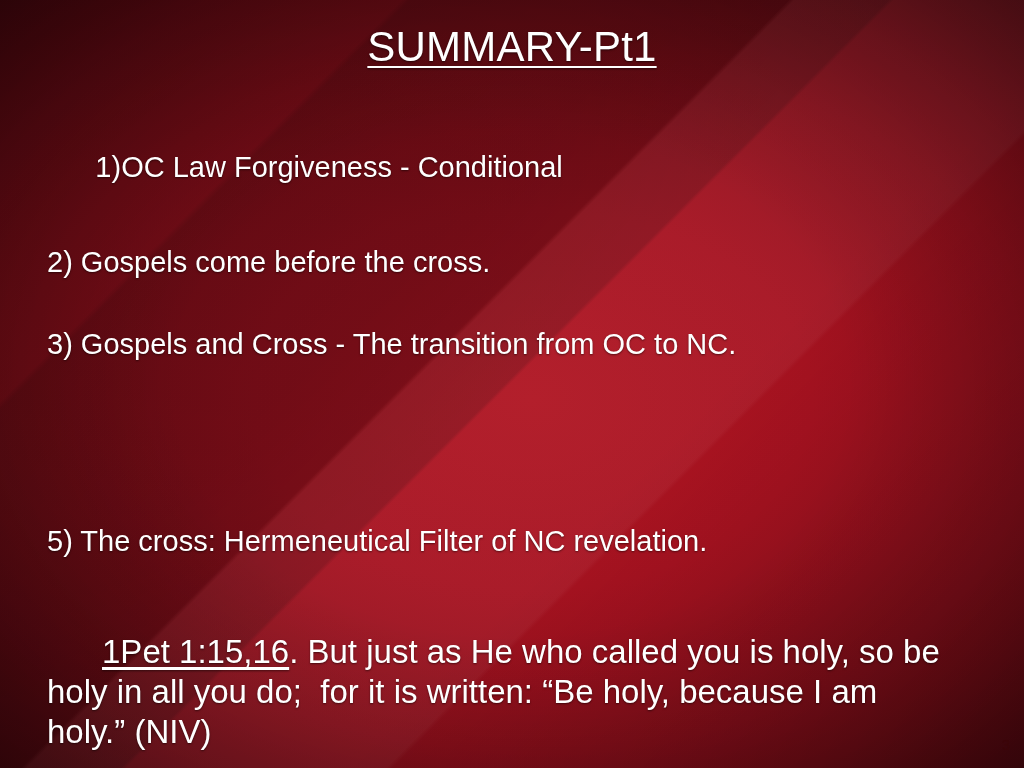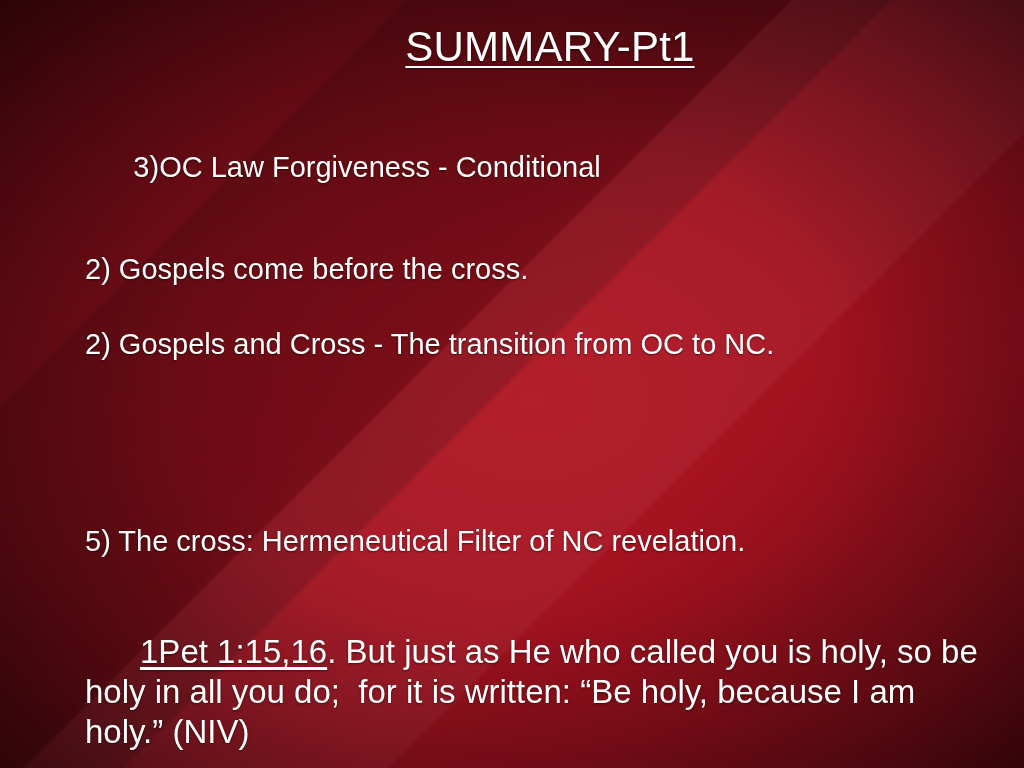"SUMMARY-Pt1" .content { margin-left: 38px -> none }
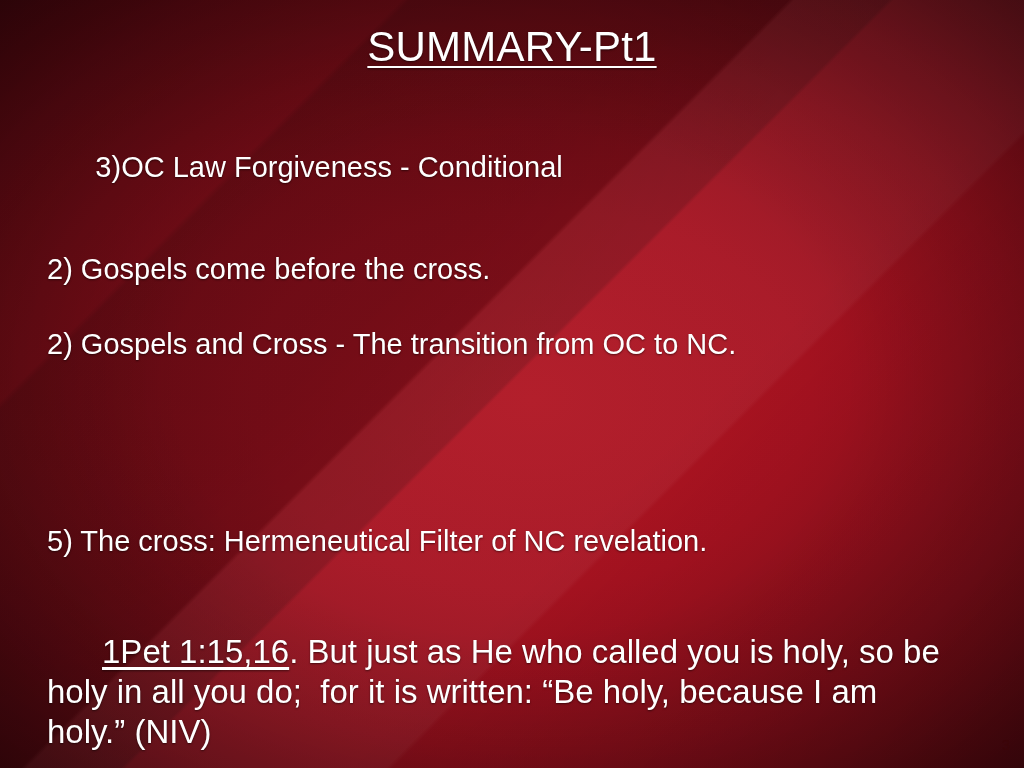"3)OC Law Forgiveness - Conditional" span { text: 3 -> 1 }
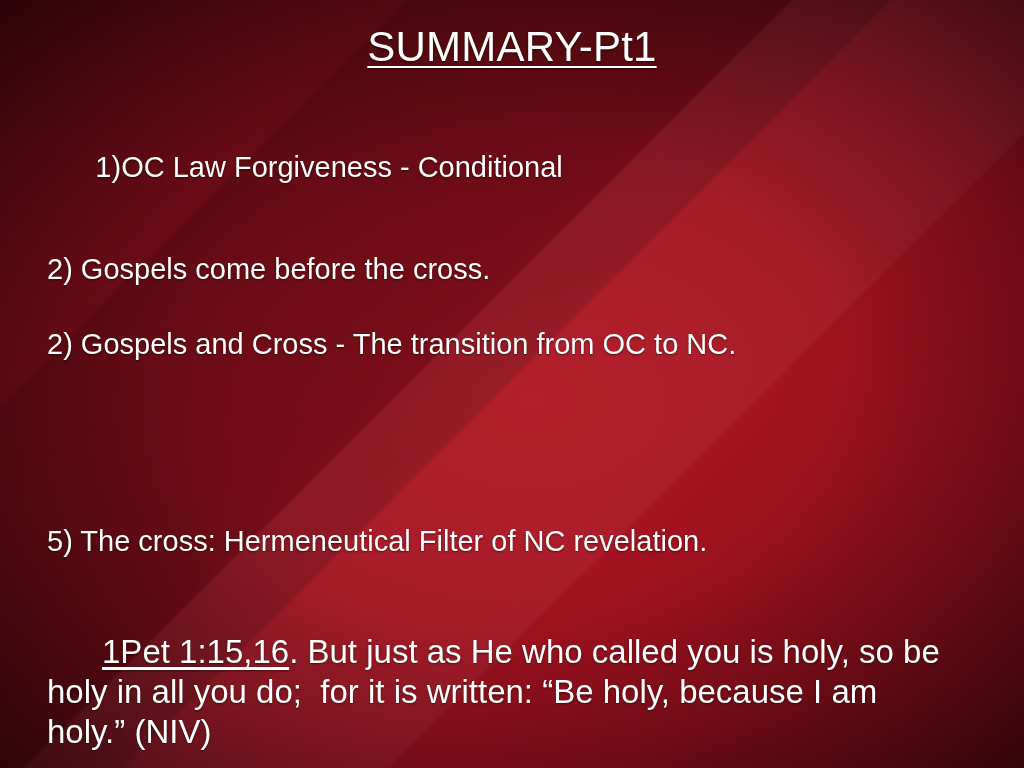"2) Gospels come before the" .item-2 { top: 250px -> 243px }
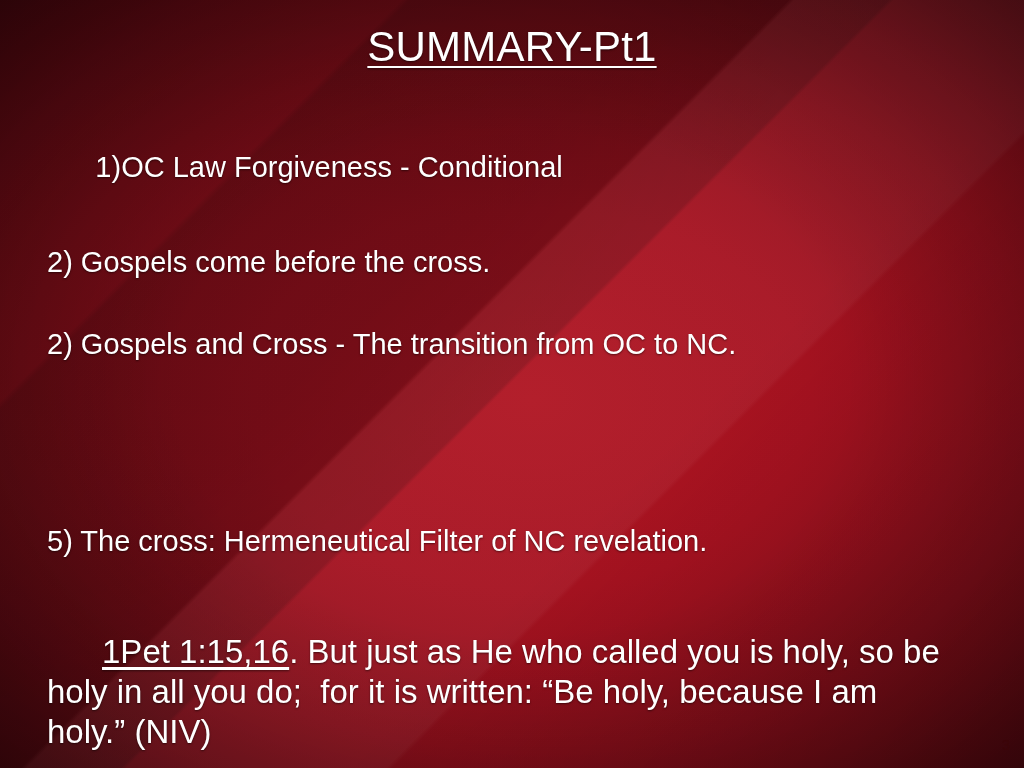"2) Gospels and Cross -" div.body-block { text: 2 -> 3 }
